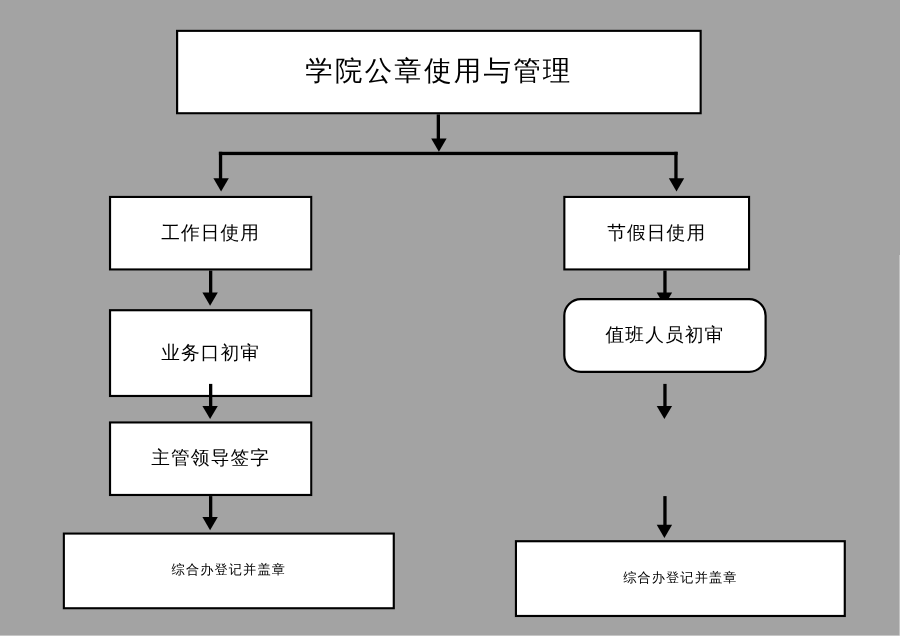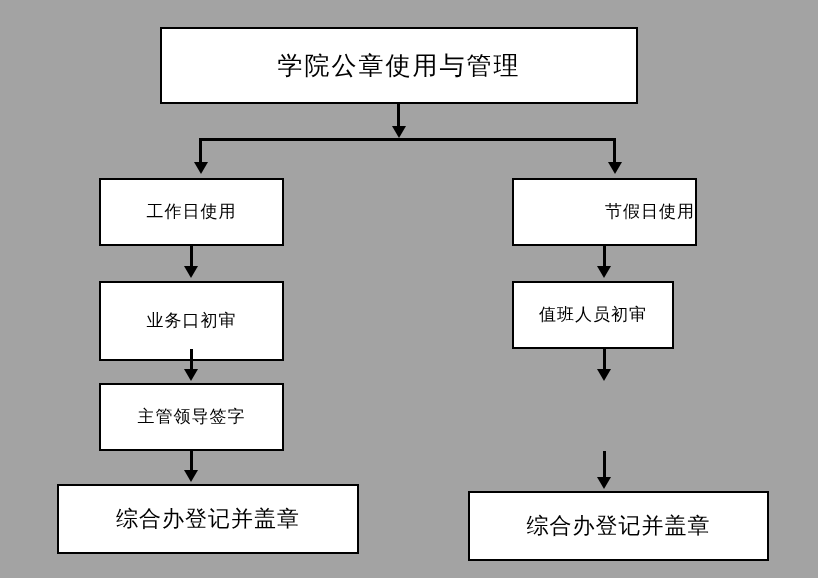"节假日使用" #node-right-1 { justify-content: flex-end -> none; width: 185px -> 170px }
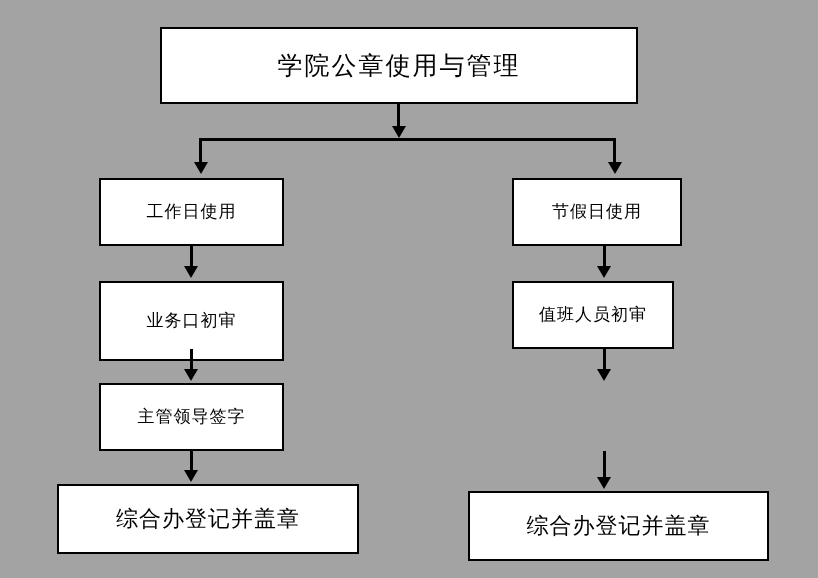"值班人员初审" #node-right-2 { border-radius: none -> 16px; top: 281px -> 271px; width: 162px -> 185px }
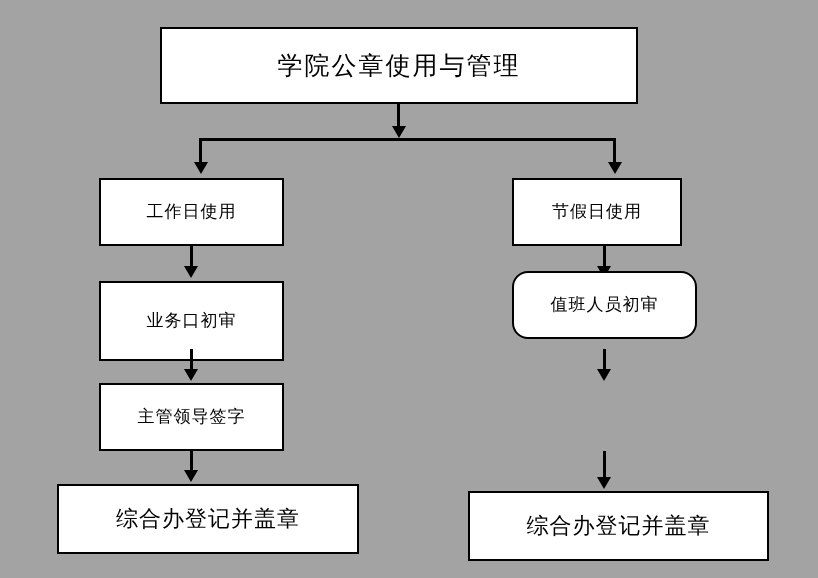"综合办登记并盖章" #node-left-4 .node-label, #node-right-4 .node-label { font-size: 22px -> 12px }
